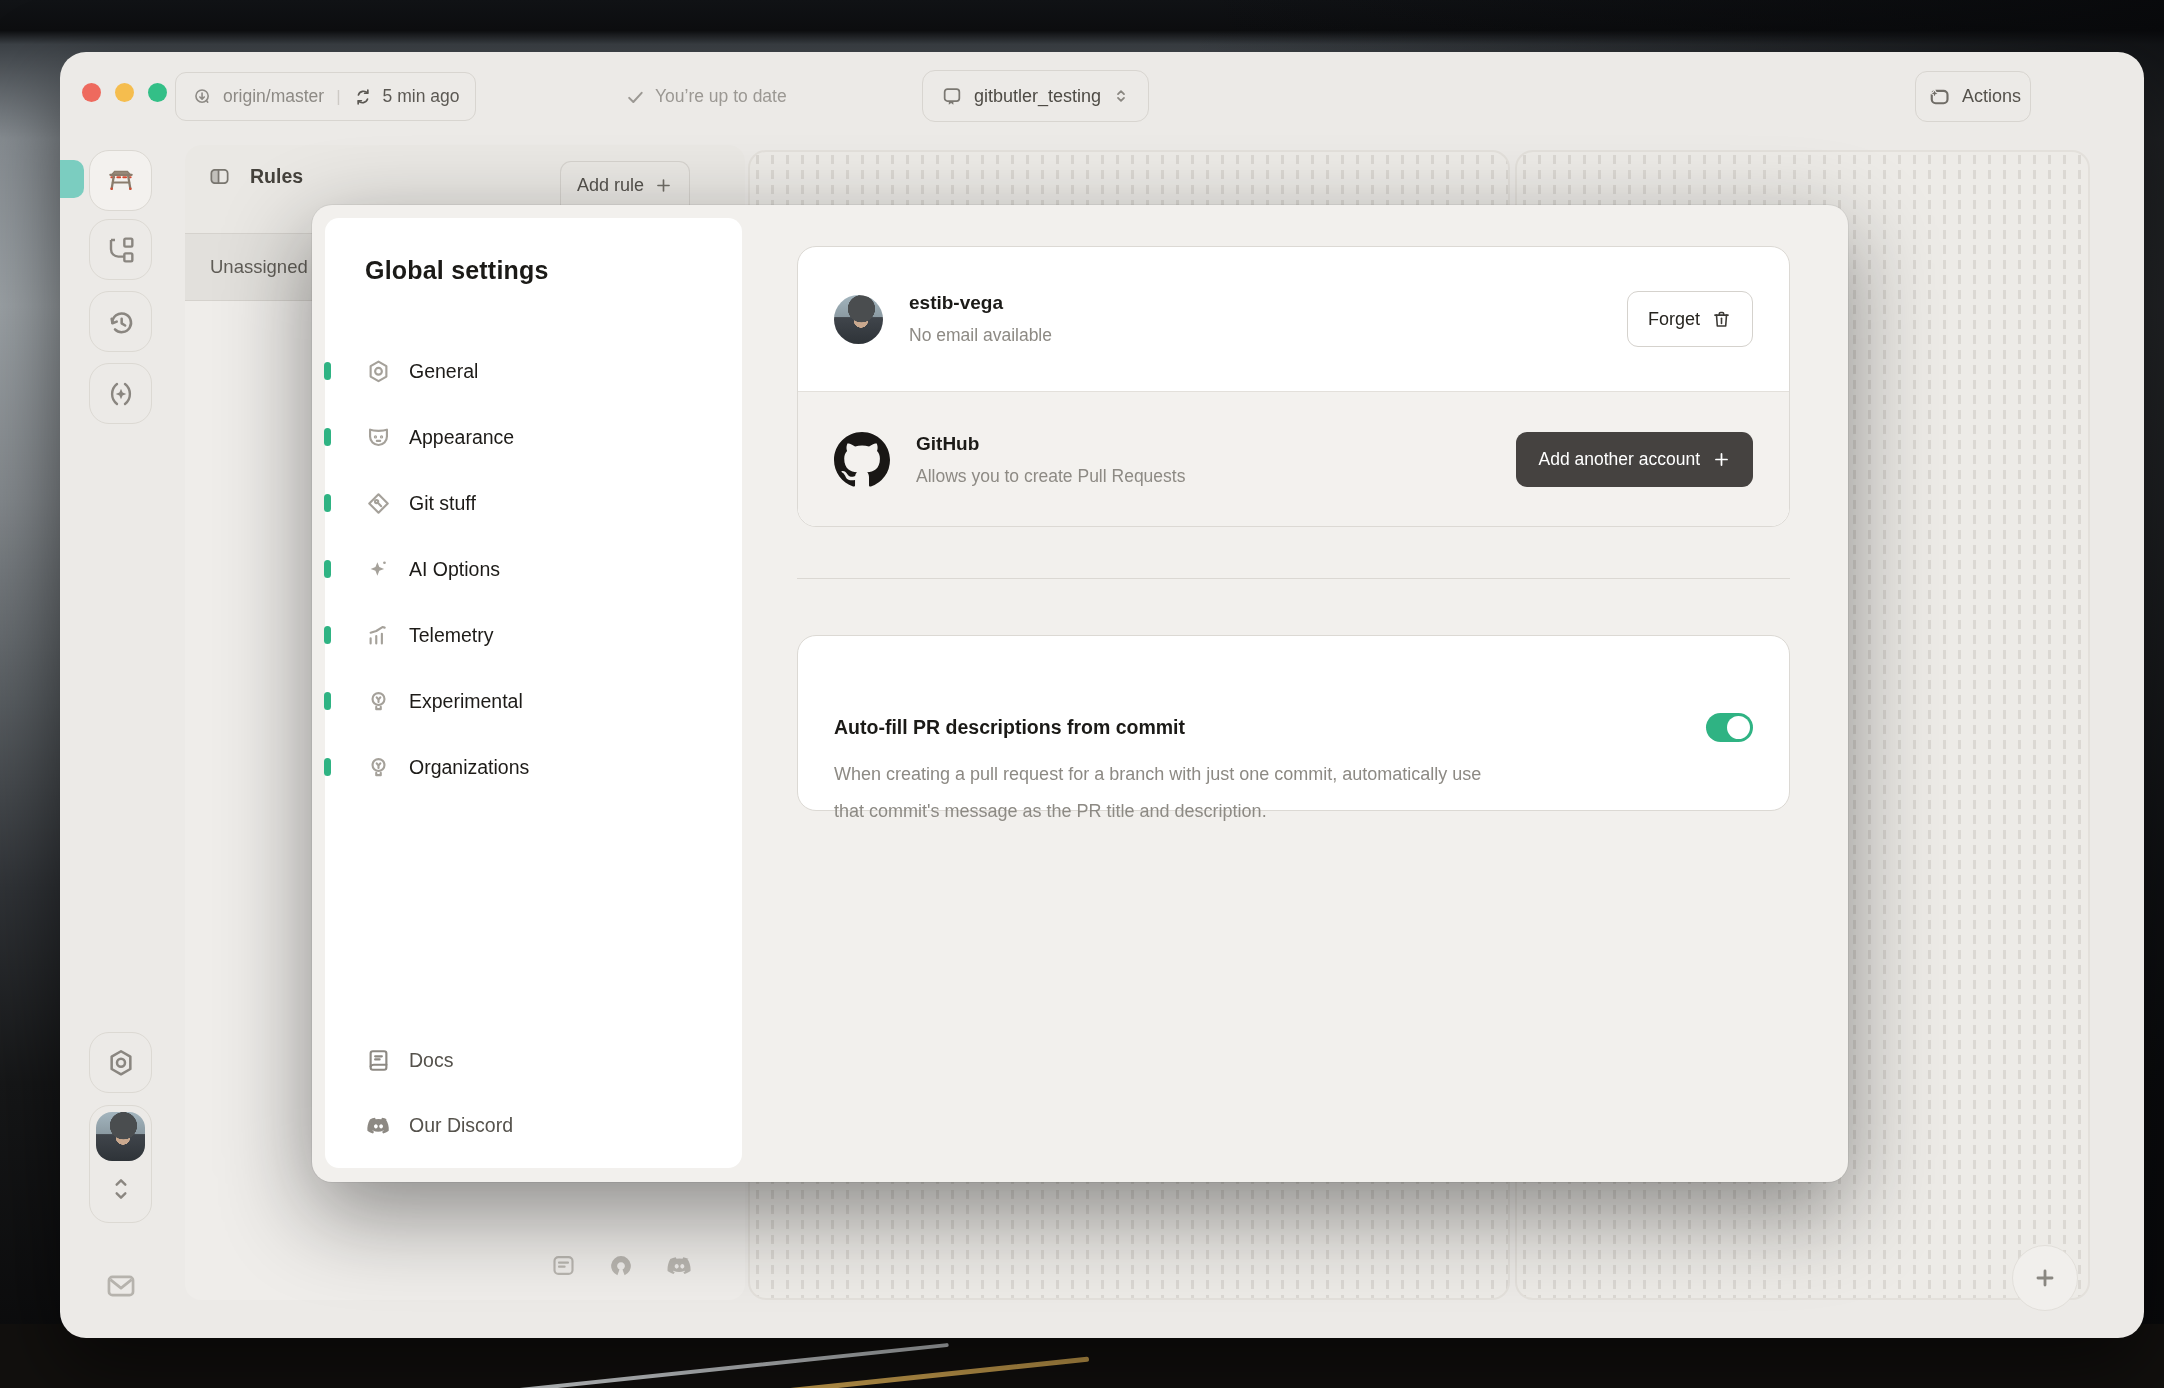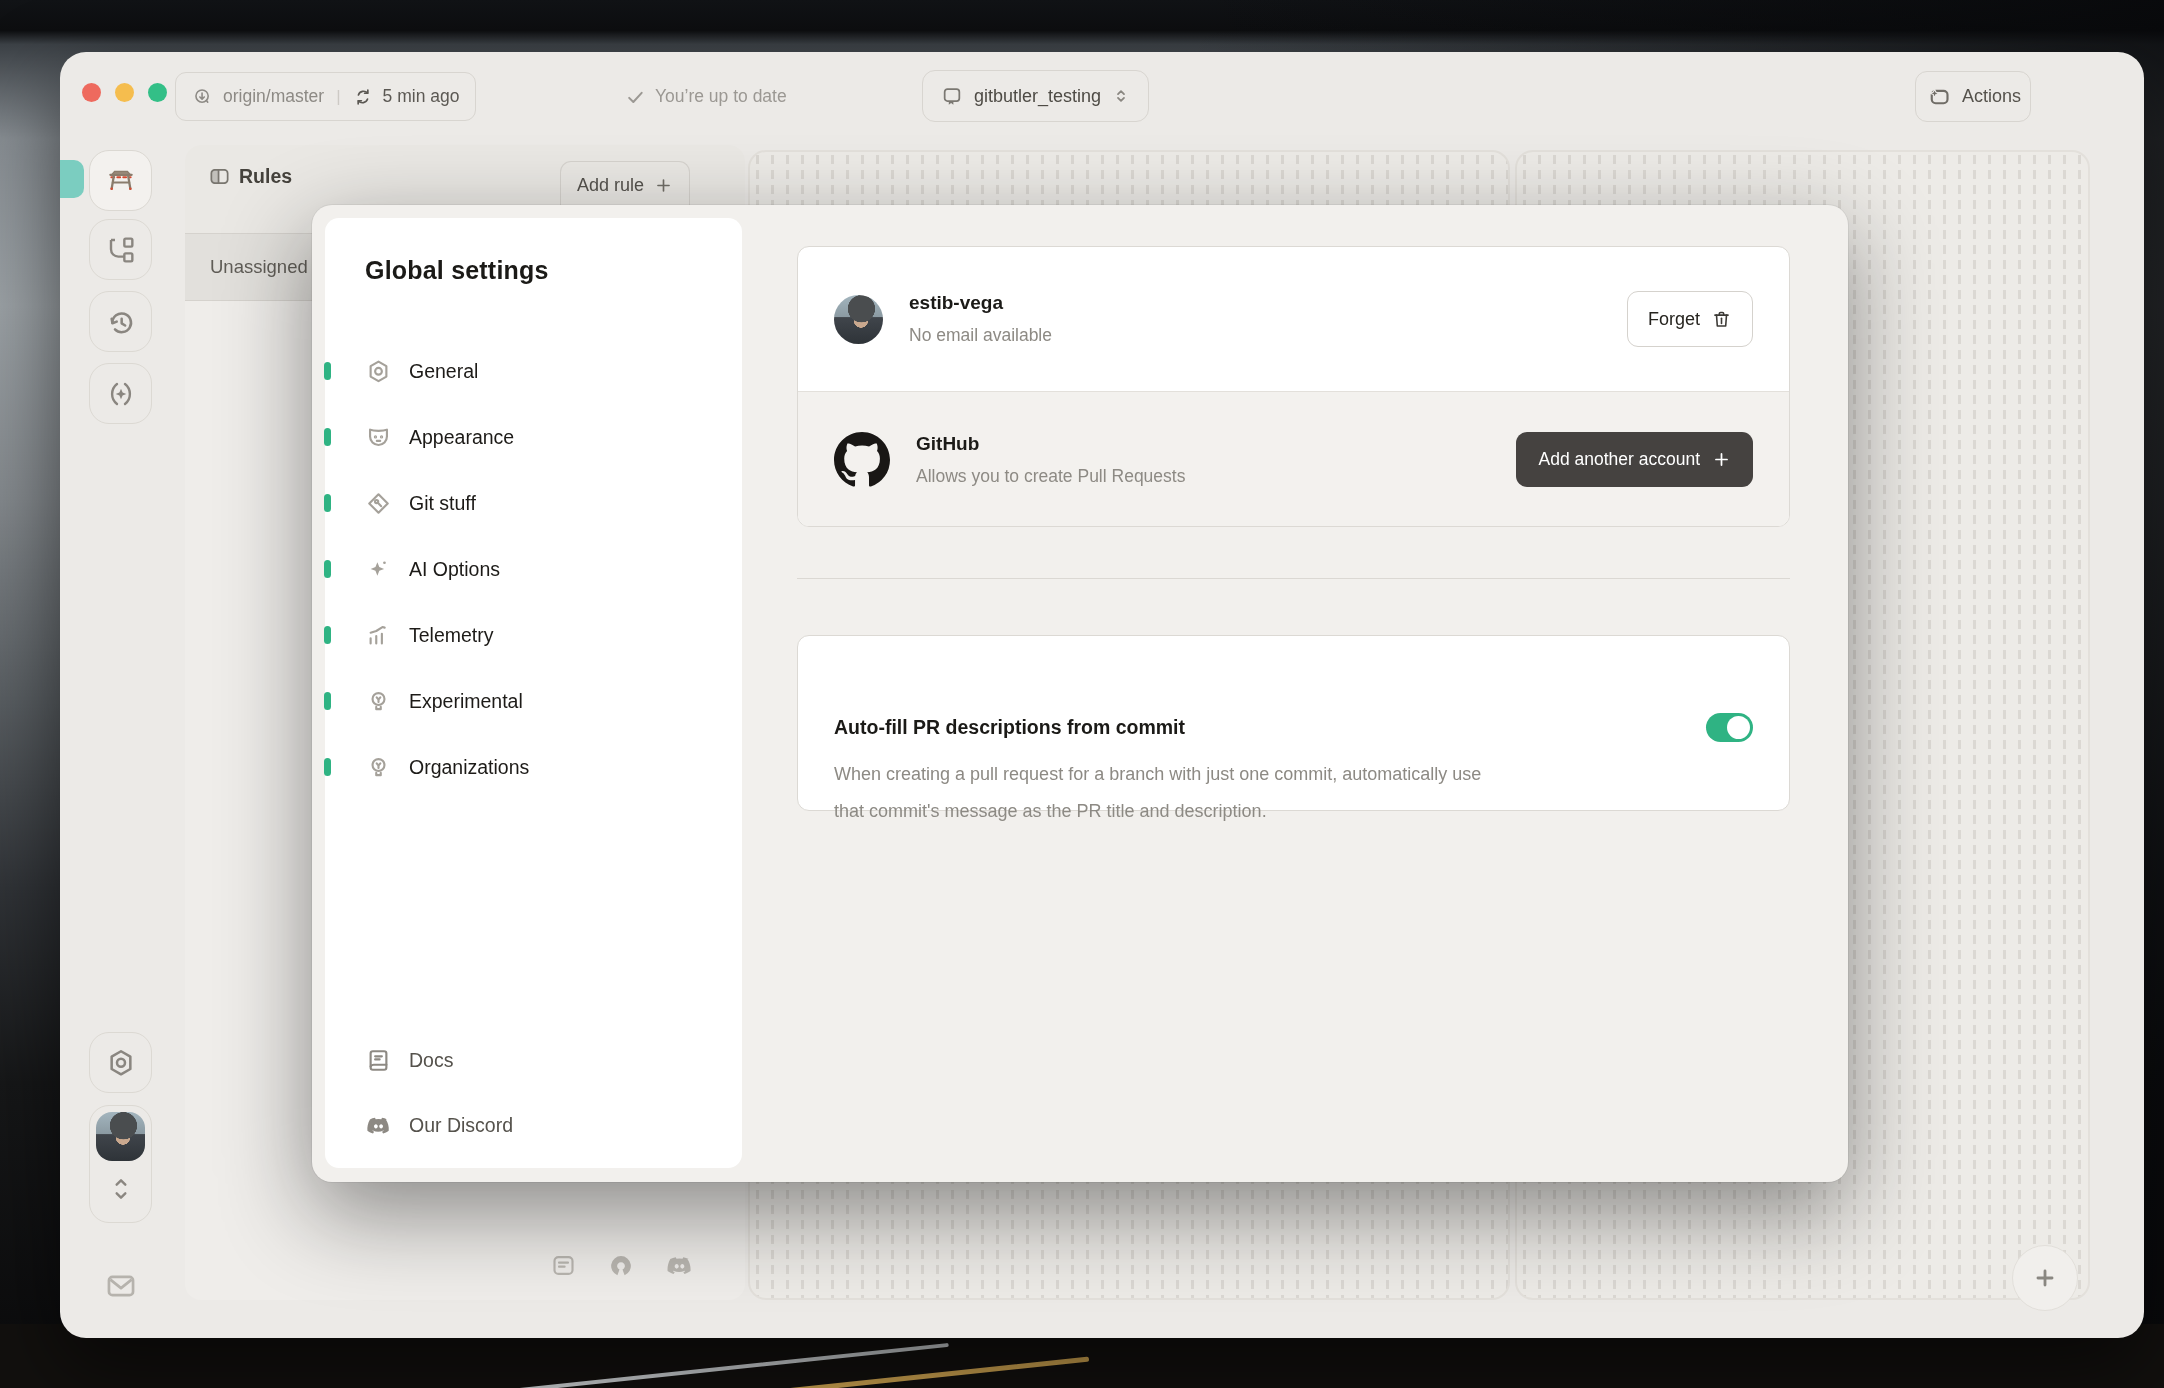"Rules" .rules-title-row { gap: 8px -> 19px }
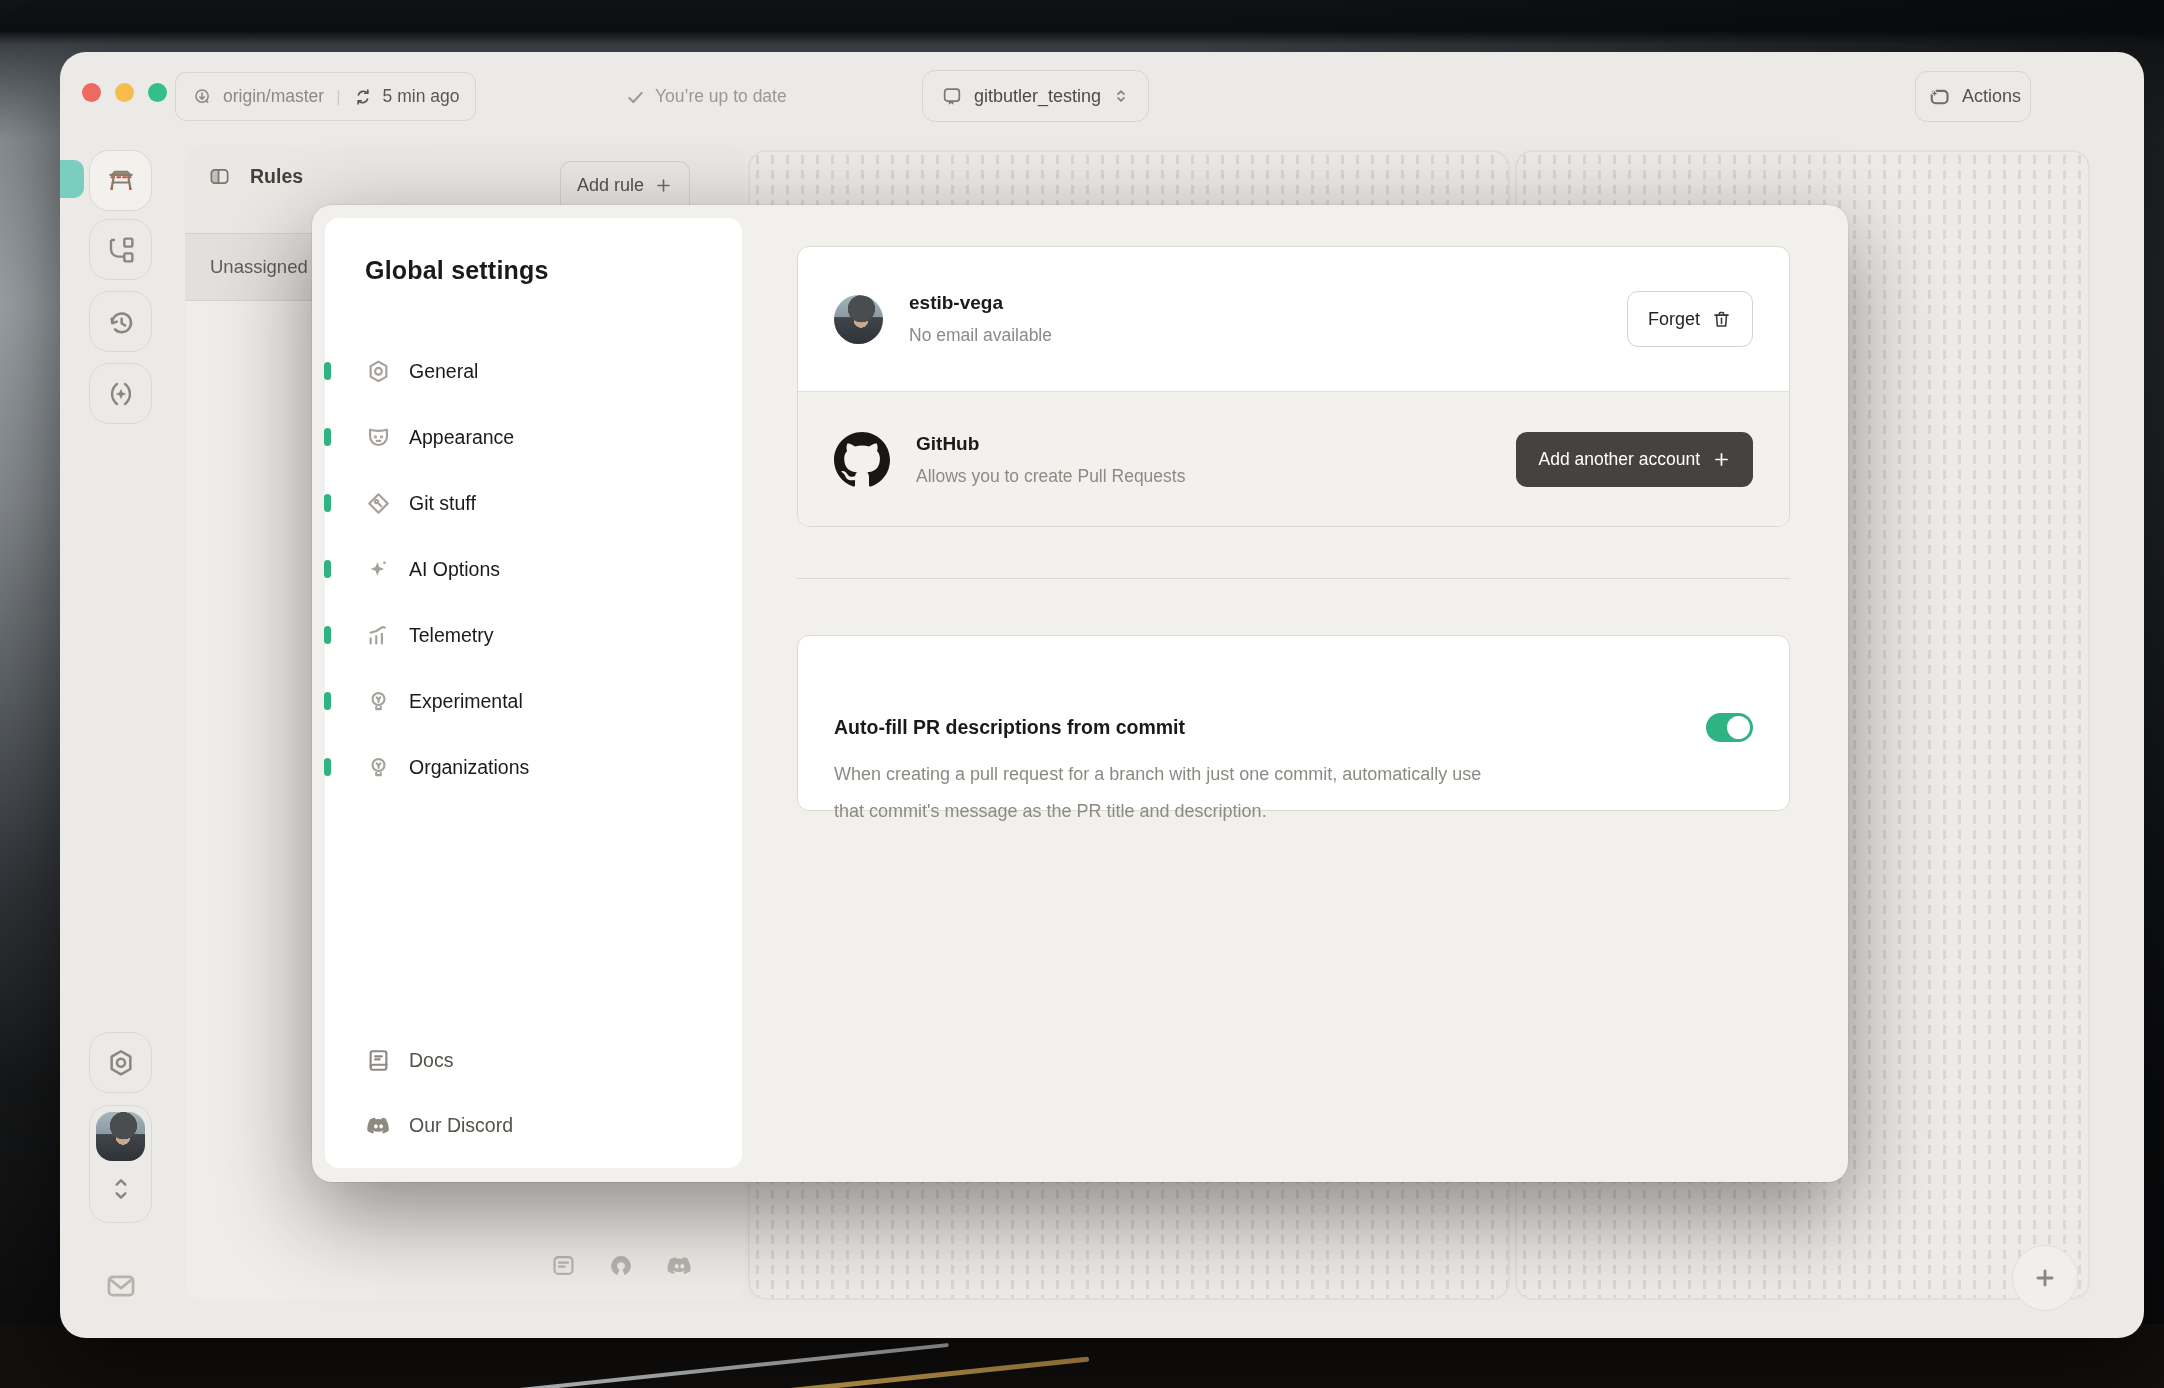"estib-vega" .card { border-radius: 12px -> 19px }
